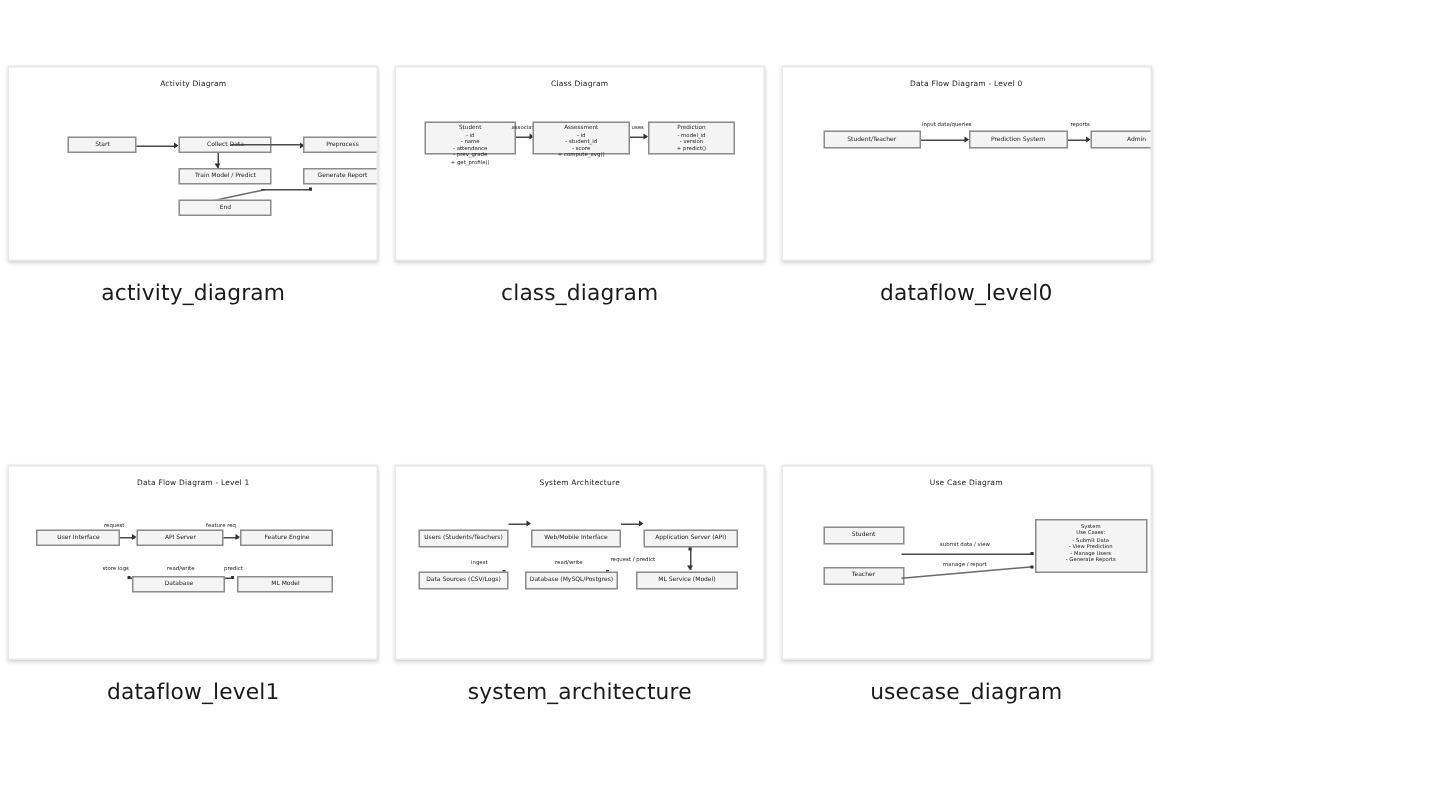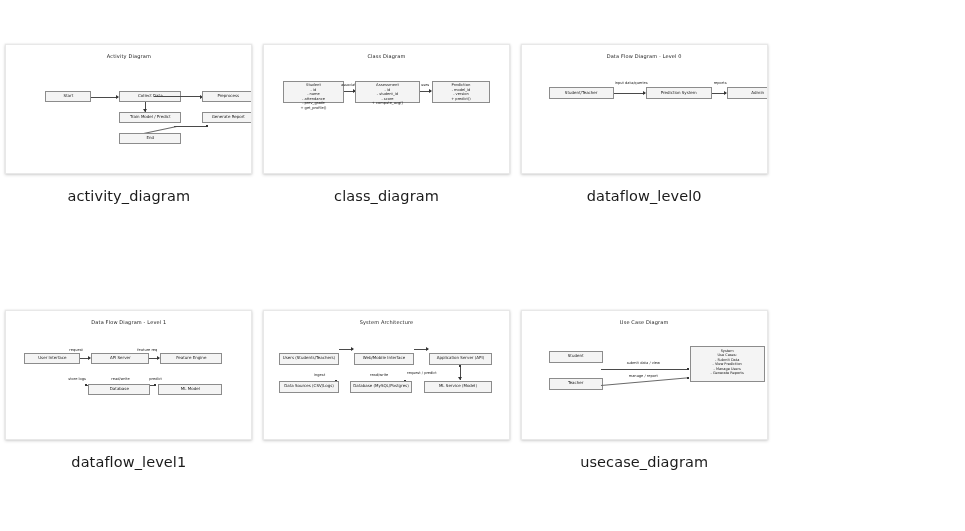"system_architecture" div.caption { html: none -> <div>system_architecture</div> }
